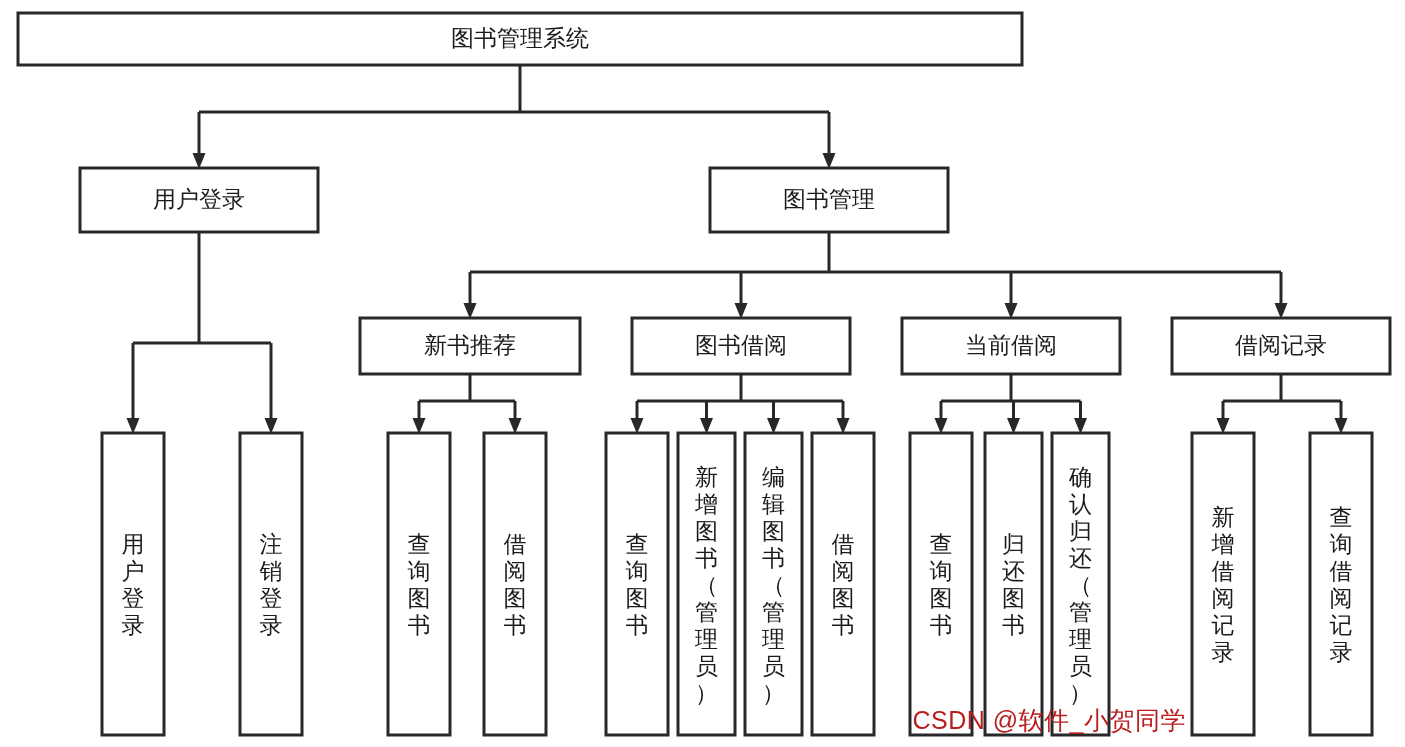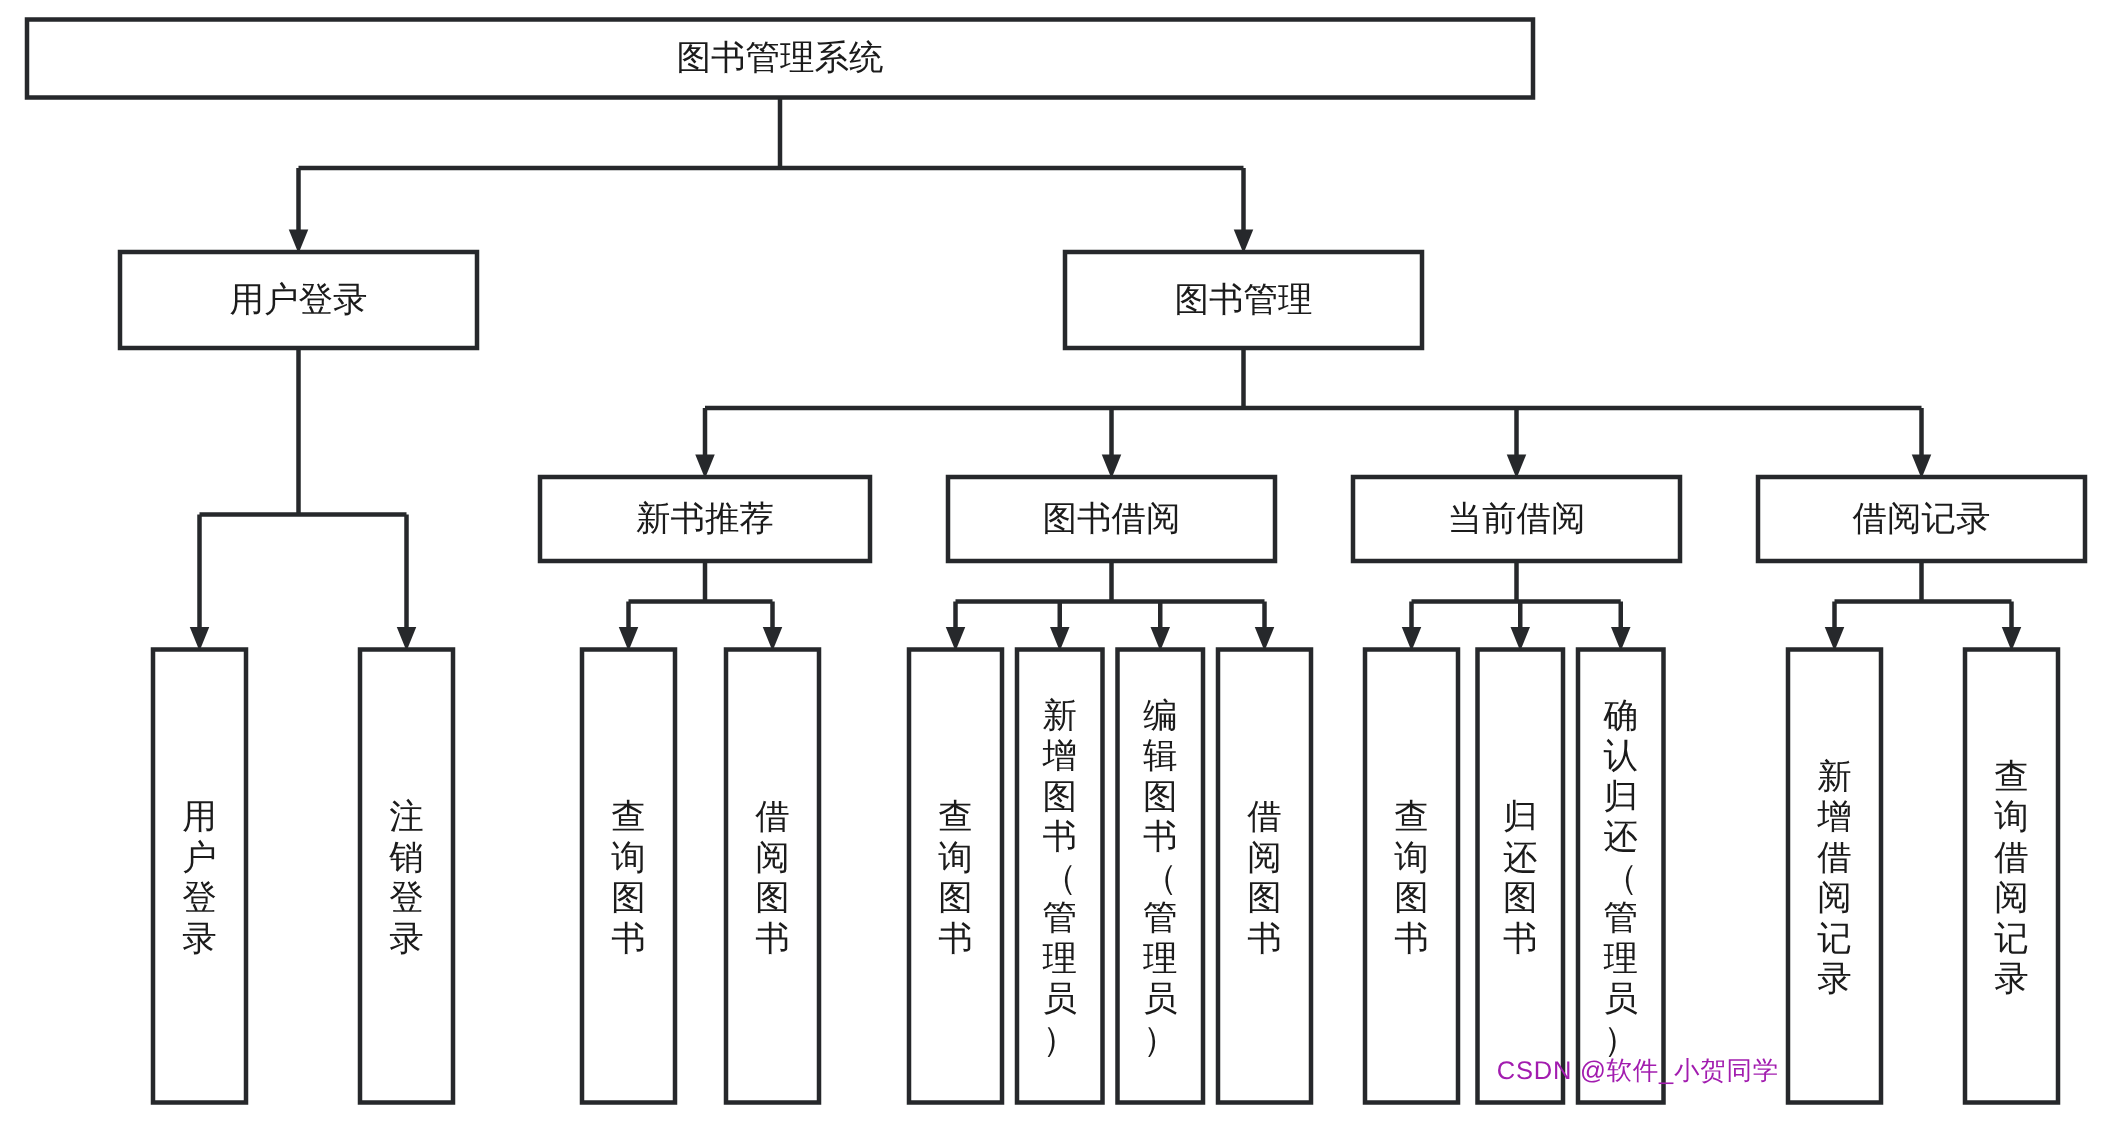"CSDN @软件_小贺同学" .watermark-text { bottom: 22px -> 10px; color: #a21caf -> #b91c1c; font-size: 17px -> 25px }
